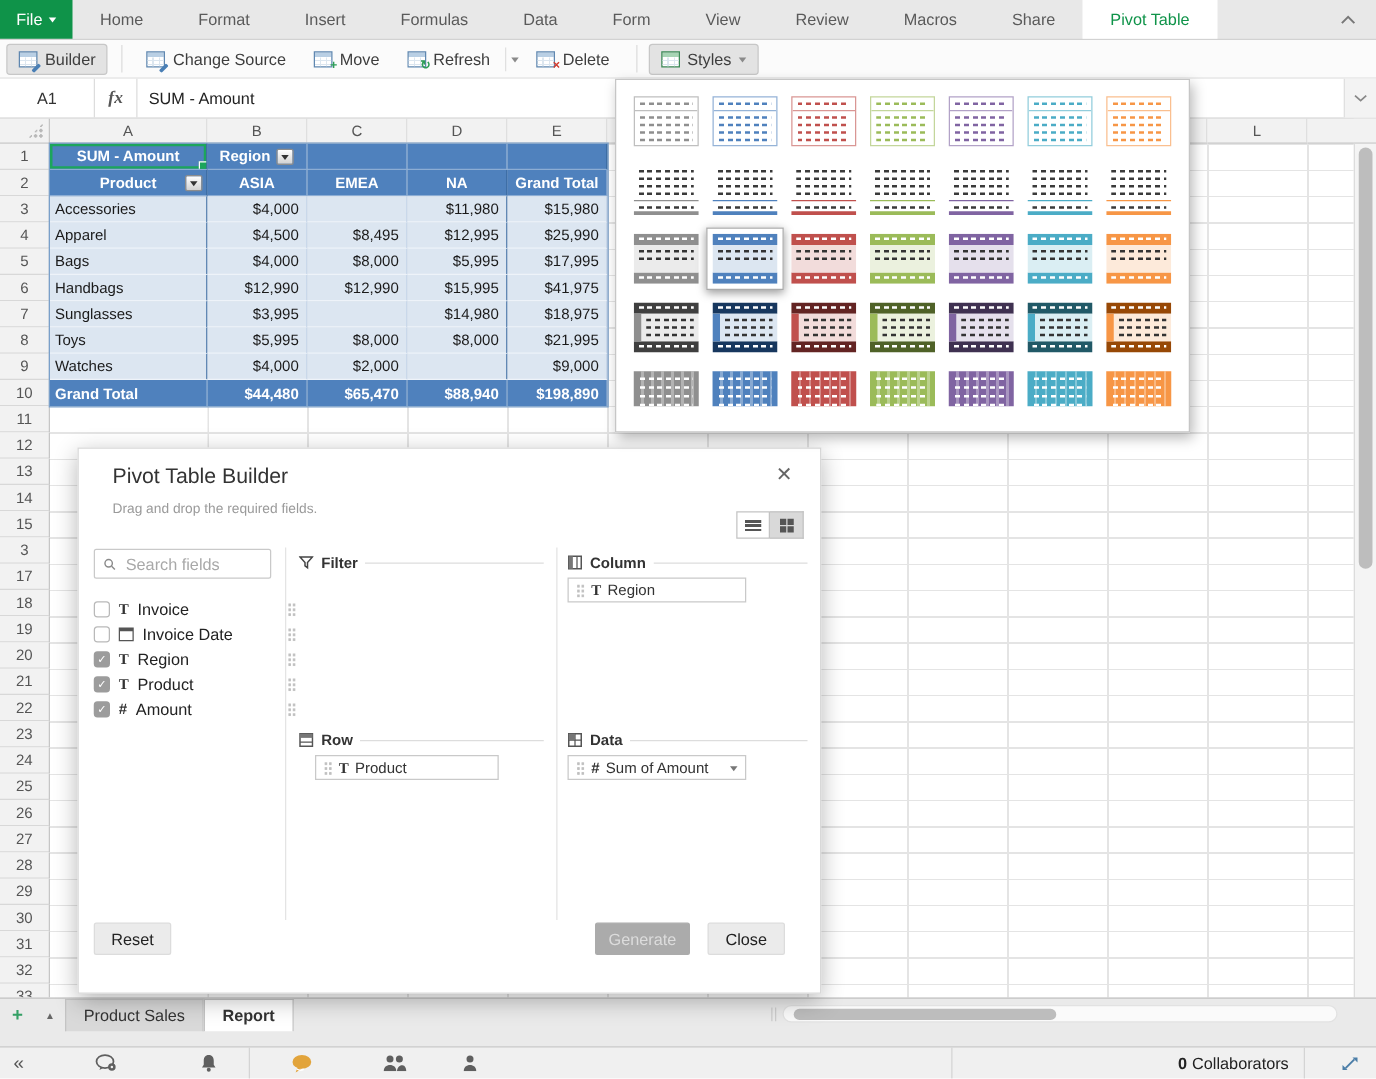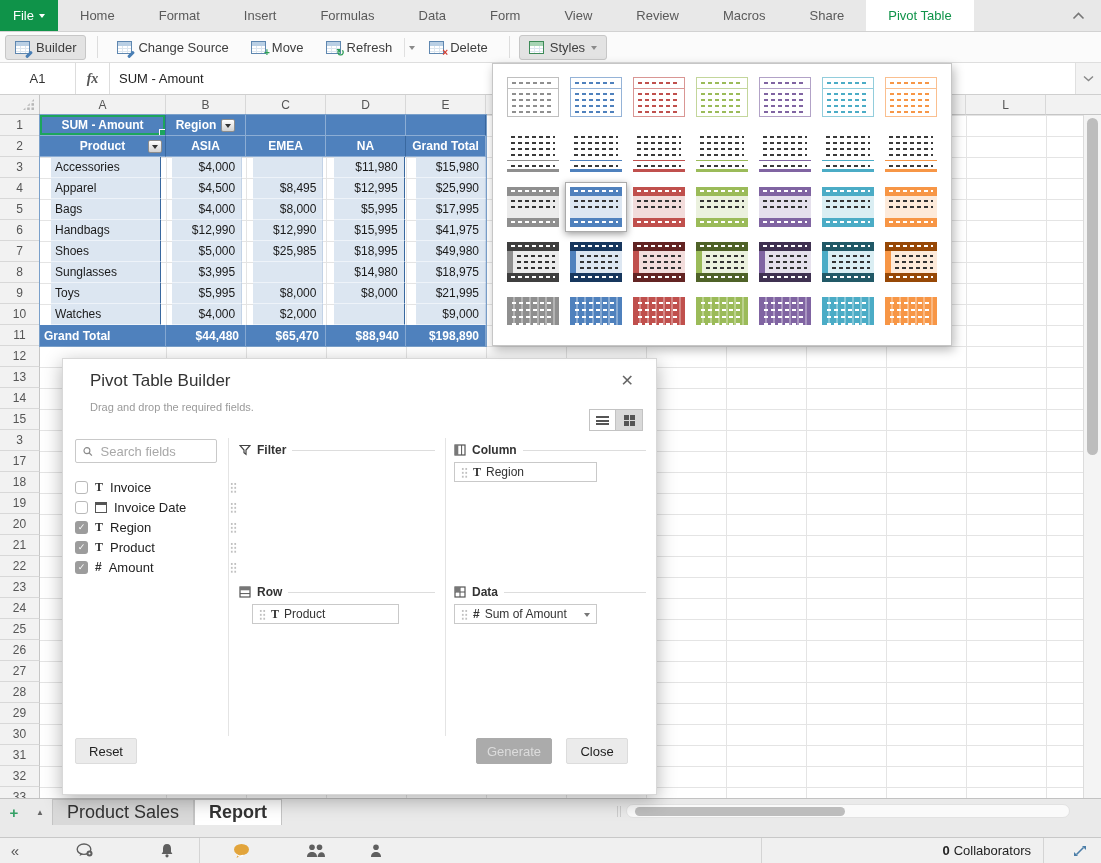"Accessories" .pbody { margin-left: 11px -> none }
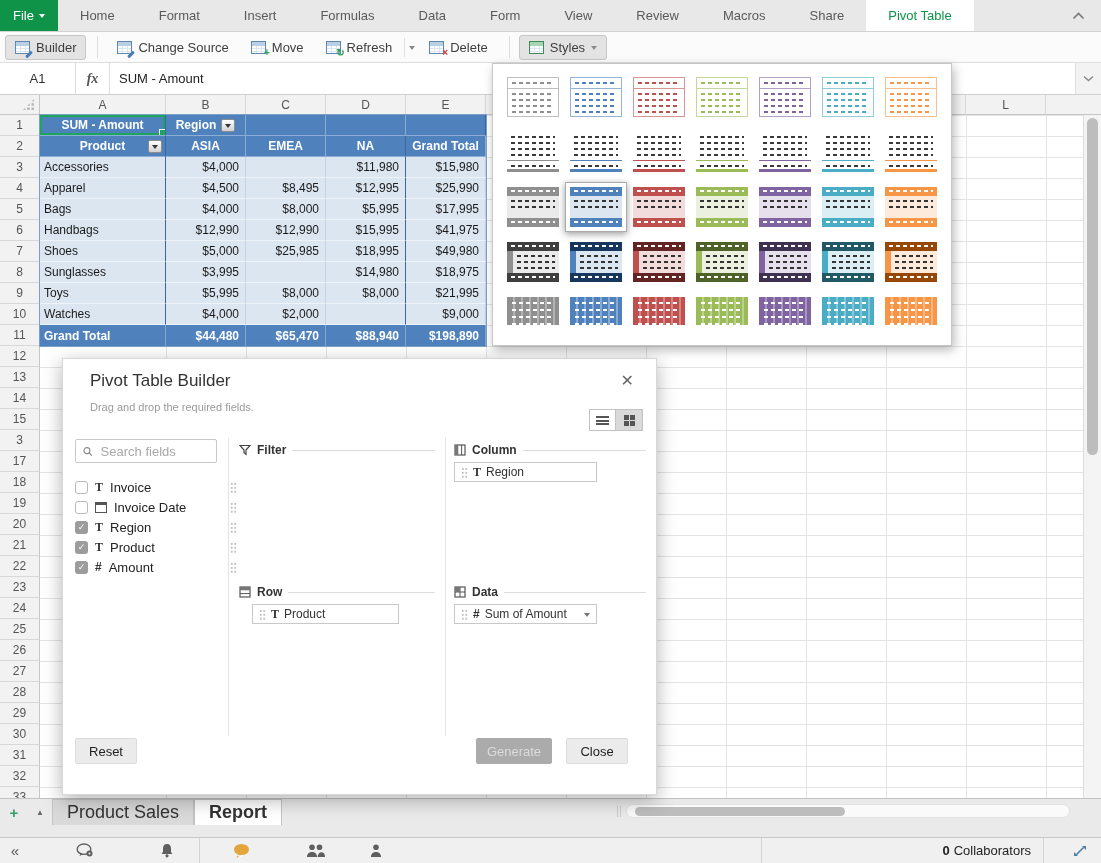"Shoes" div.prow { html: <div> <div>Shoes</div> <div>$5,000</div> <div>$25,985</div> <div>$18,995</div> <div>$49,980</div> </div> -> none }
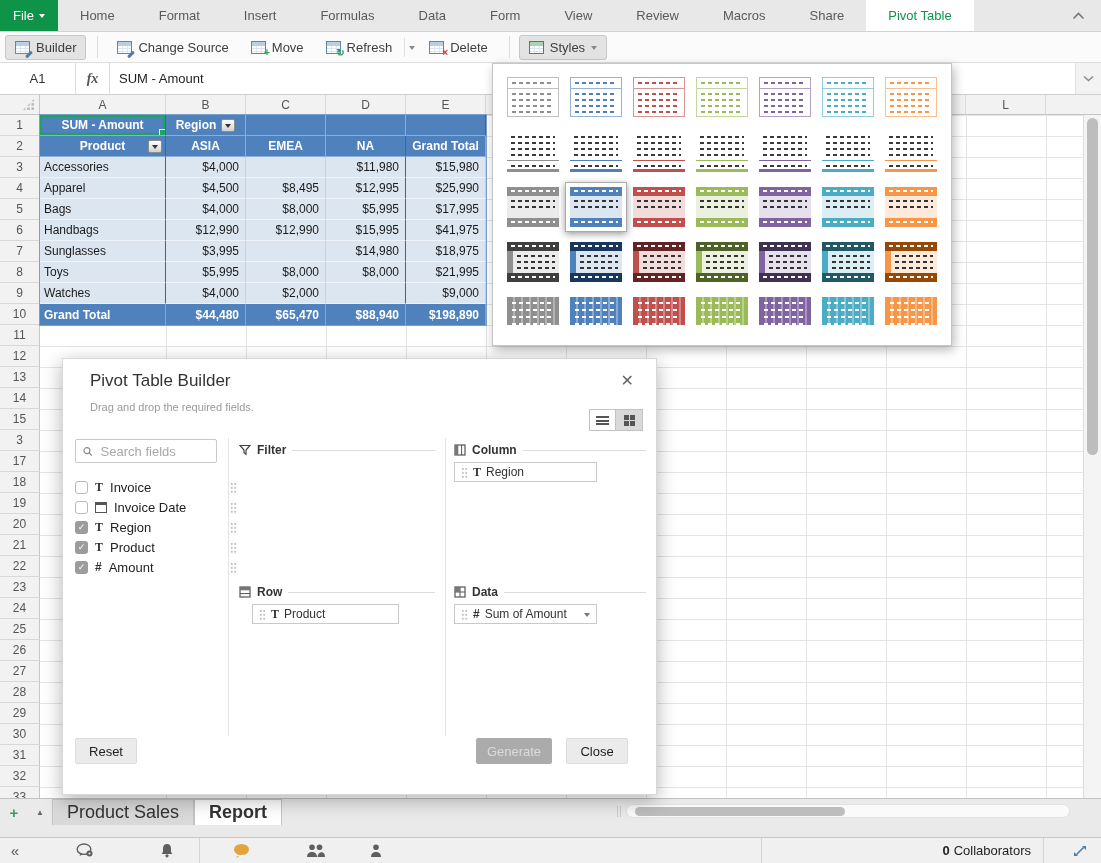"Product Sales" .stab { font-size: 18px -> 13px }
